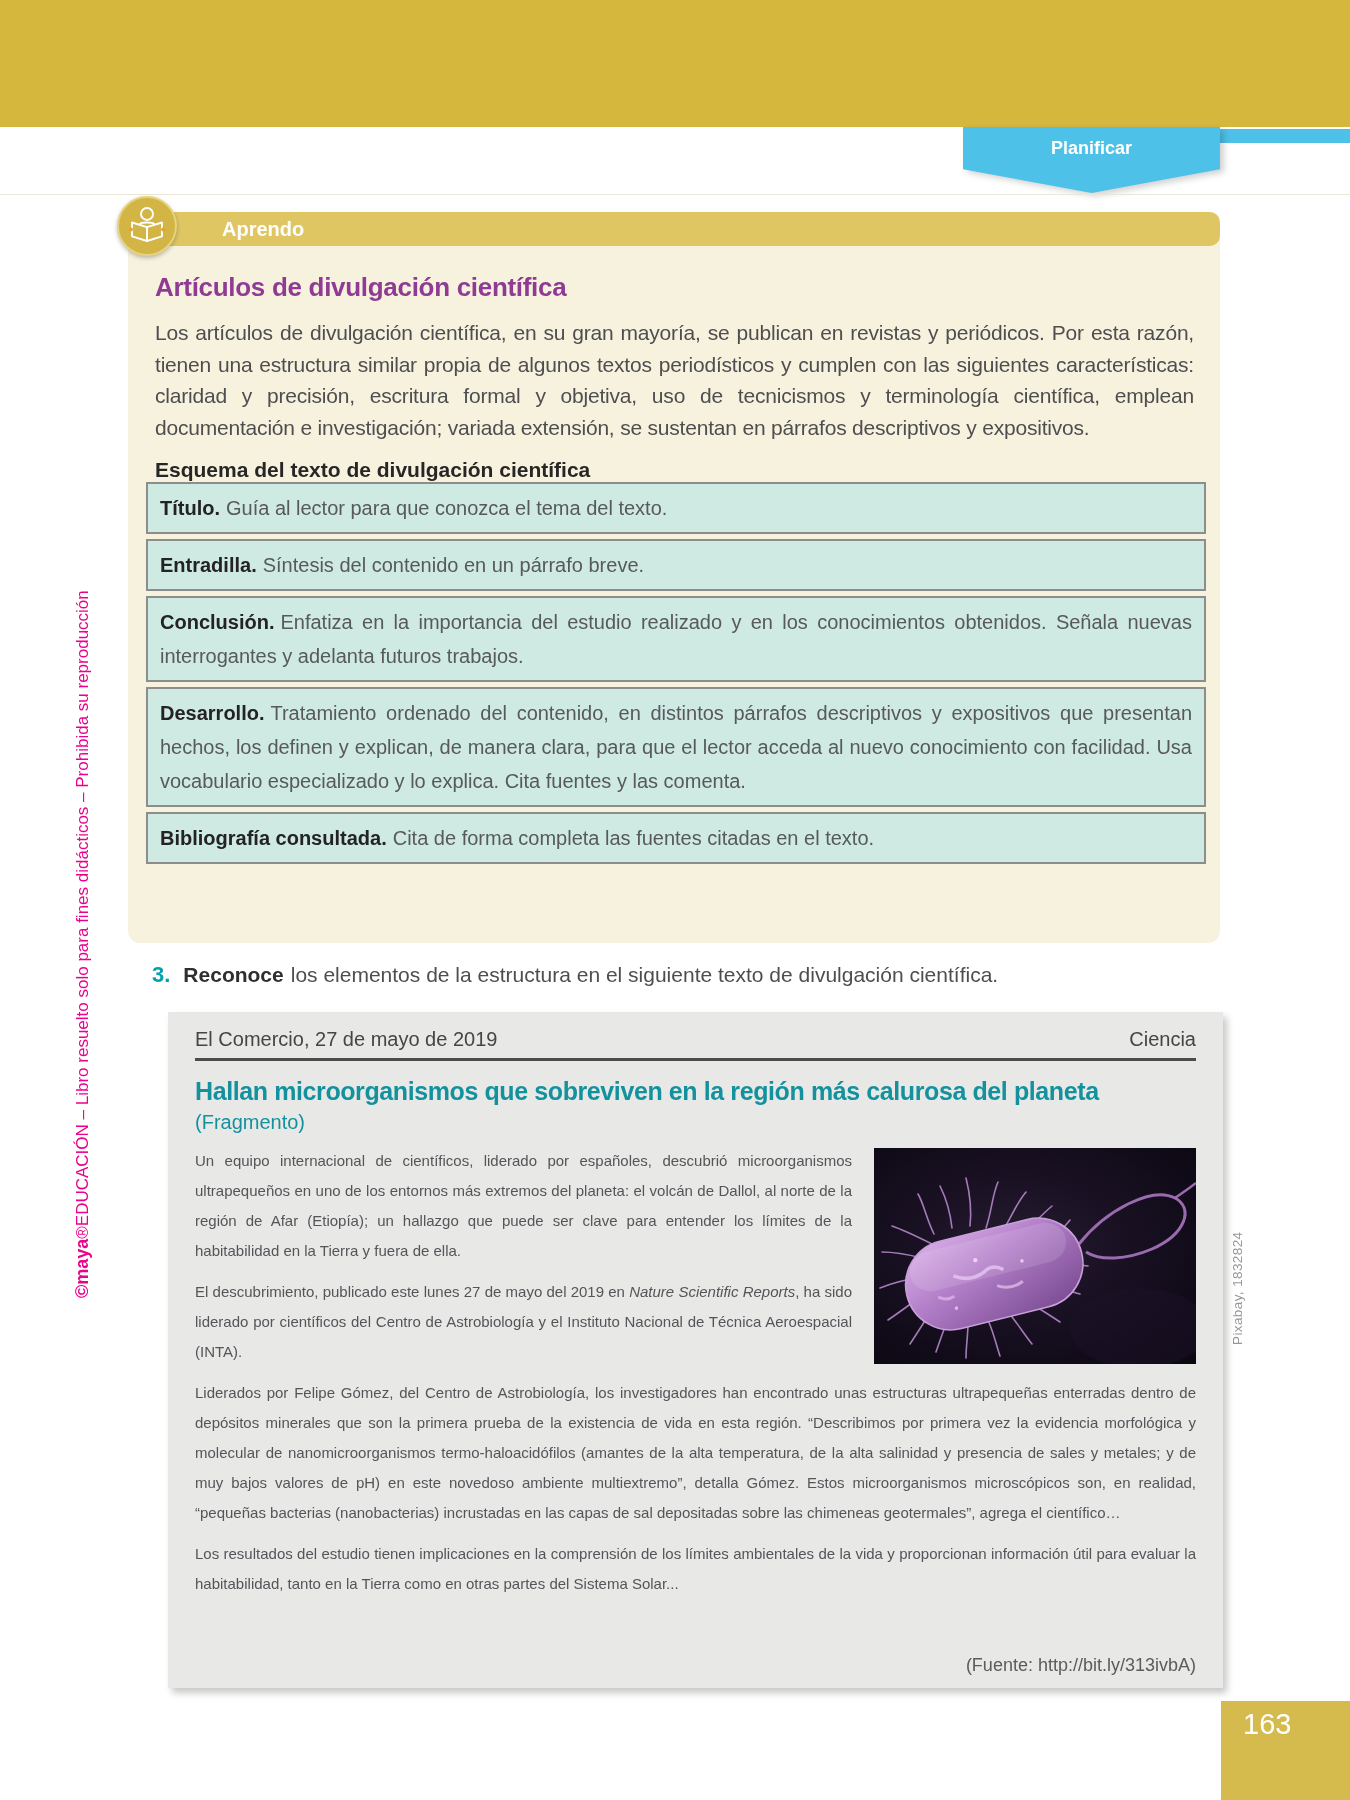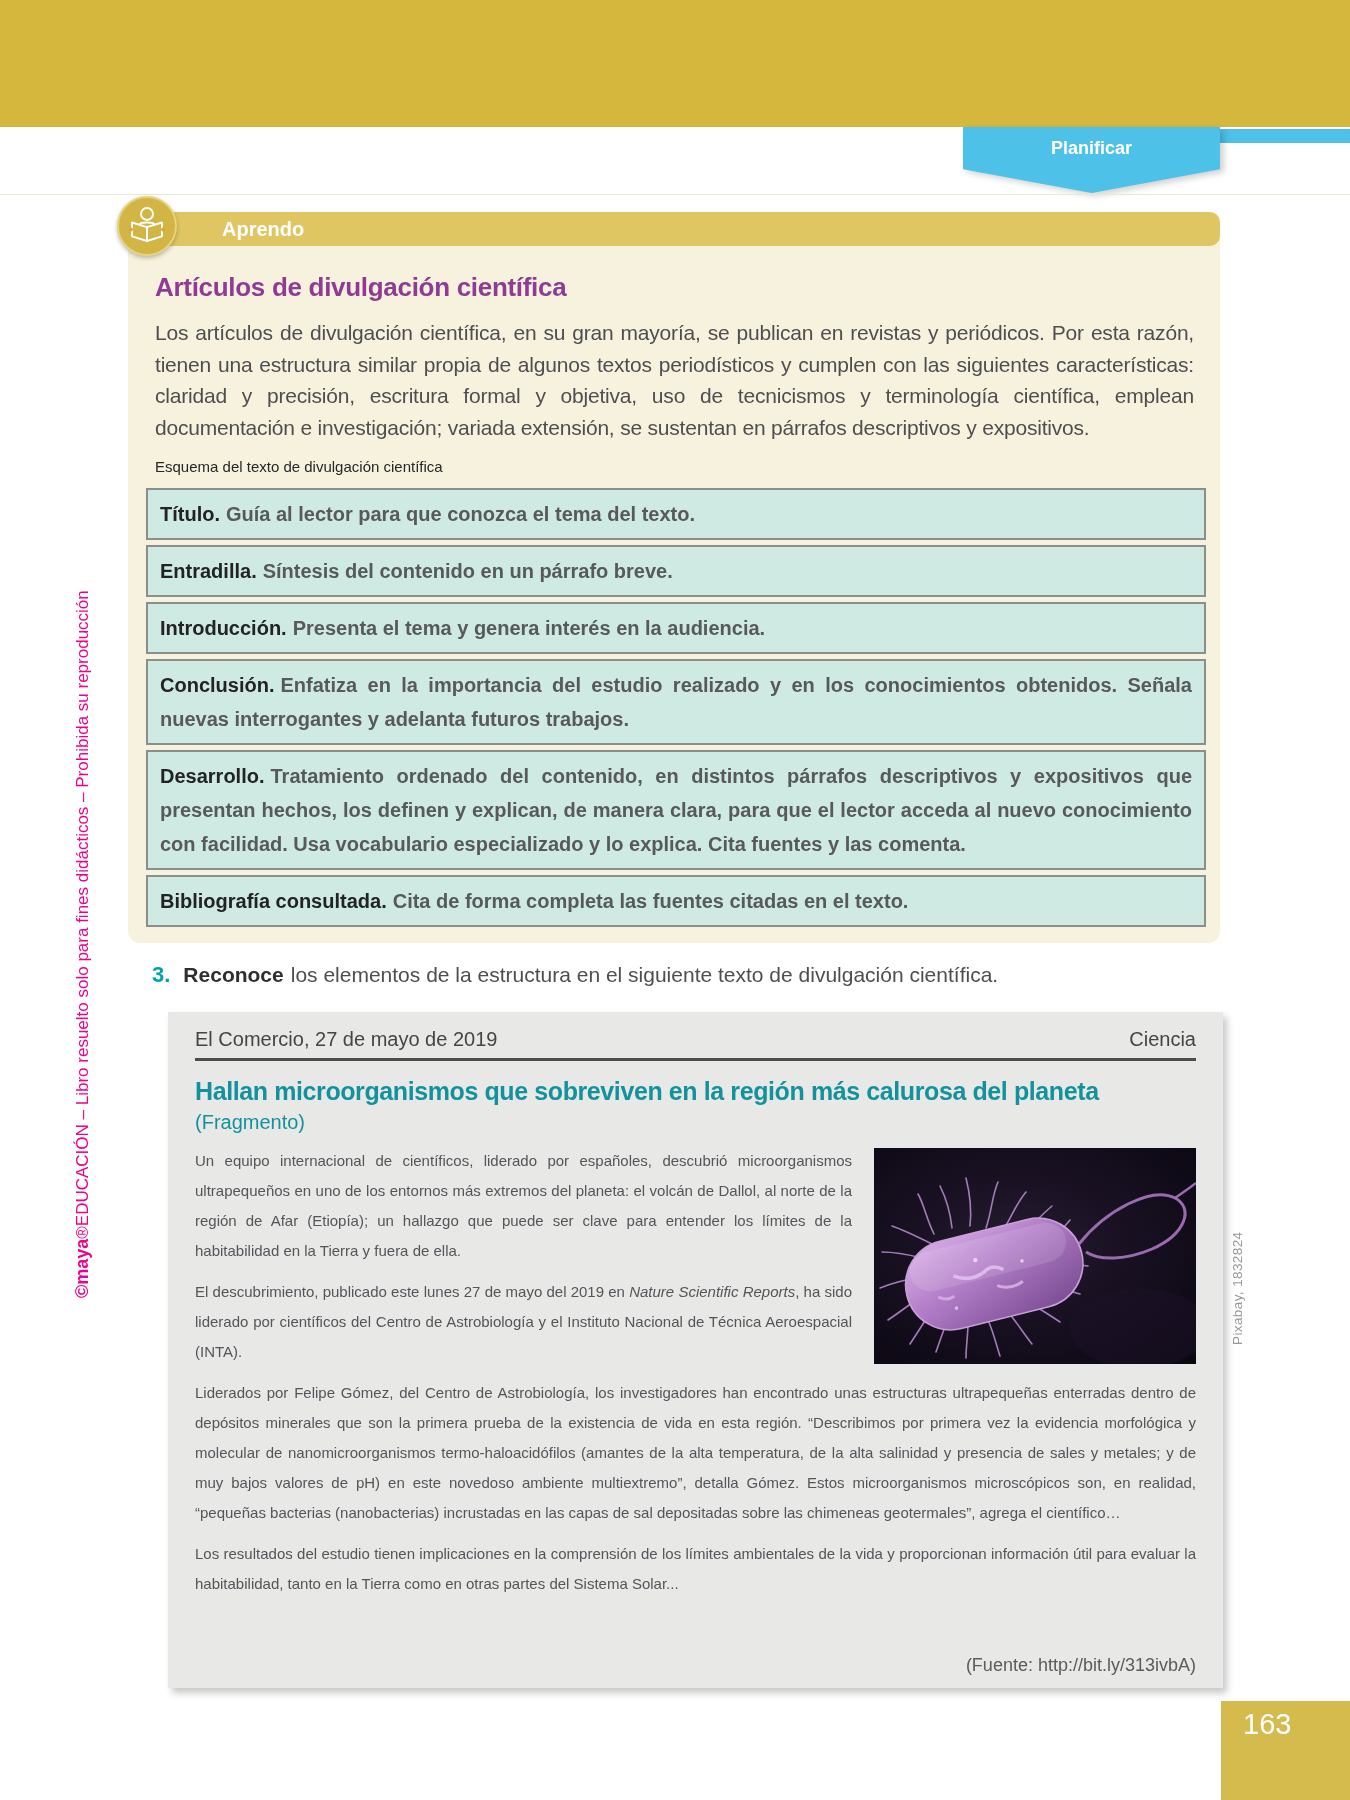"Esquema del texto de divulgación" .schema-heading { font-size: 15px -> 21px; font-weight: normal -> bold; margin-bottom: 13px -> none }
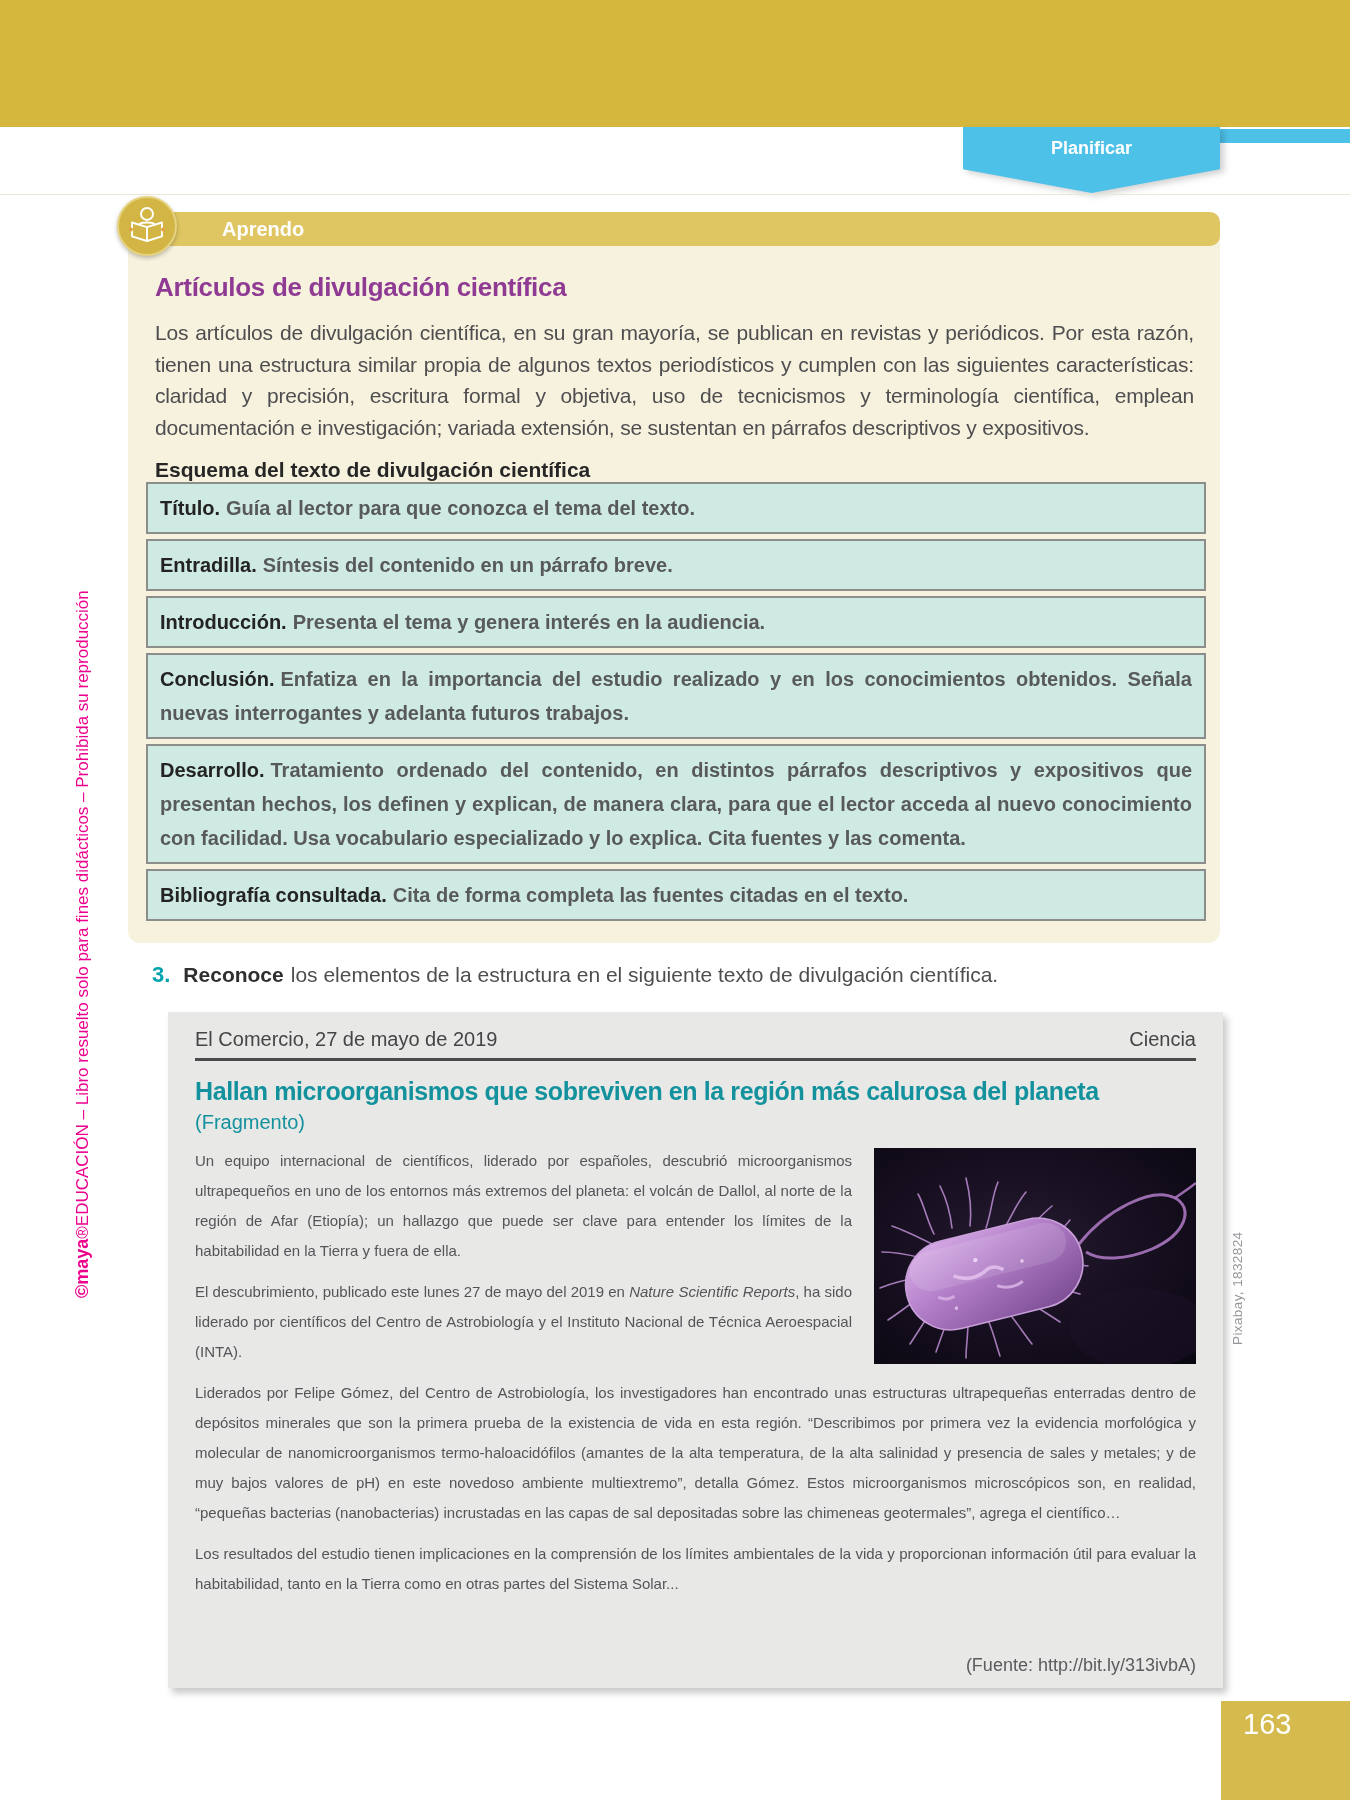"Guía al lector para que" .schema-row .desc { font-weight: bold -> none }
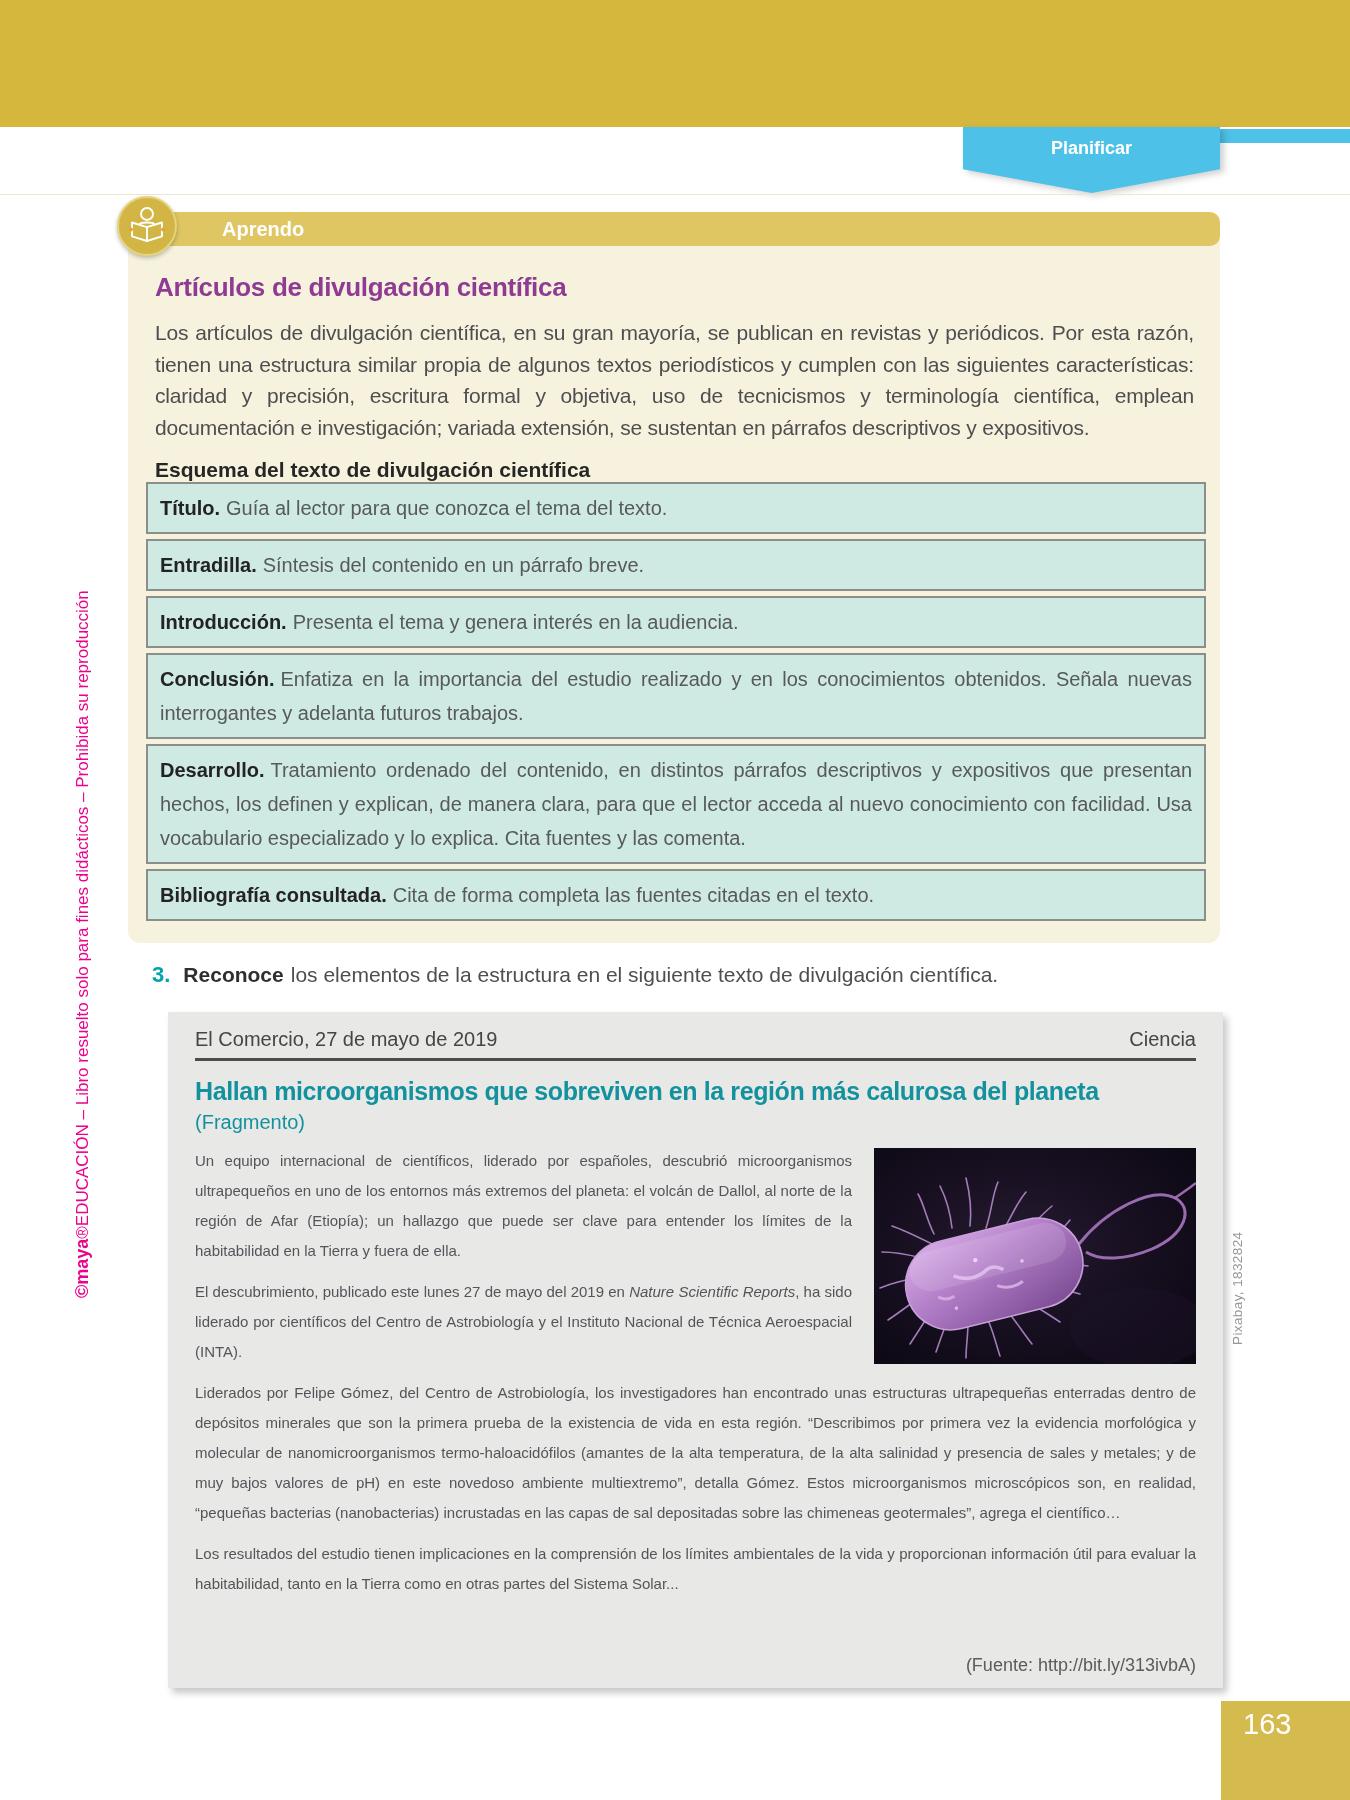"Introducción. Presenta el tema y" div.schema-row { html: <div> <span>Introducción.</span><span>Presenta el tema y genera interés en la audiencia.</span> </div> -> none }
